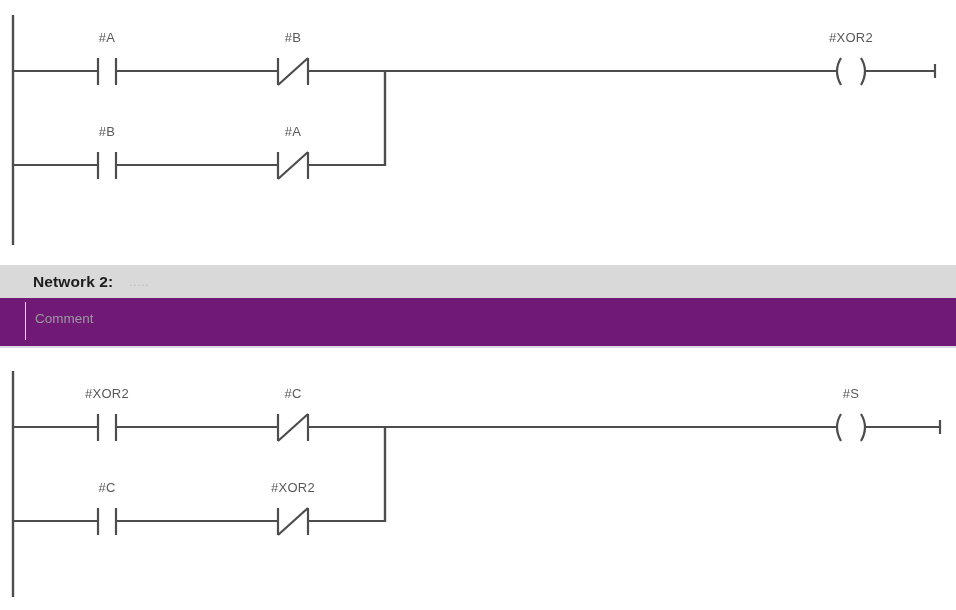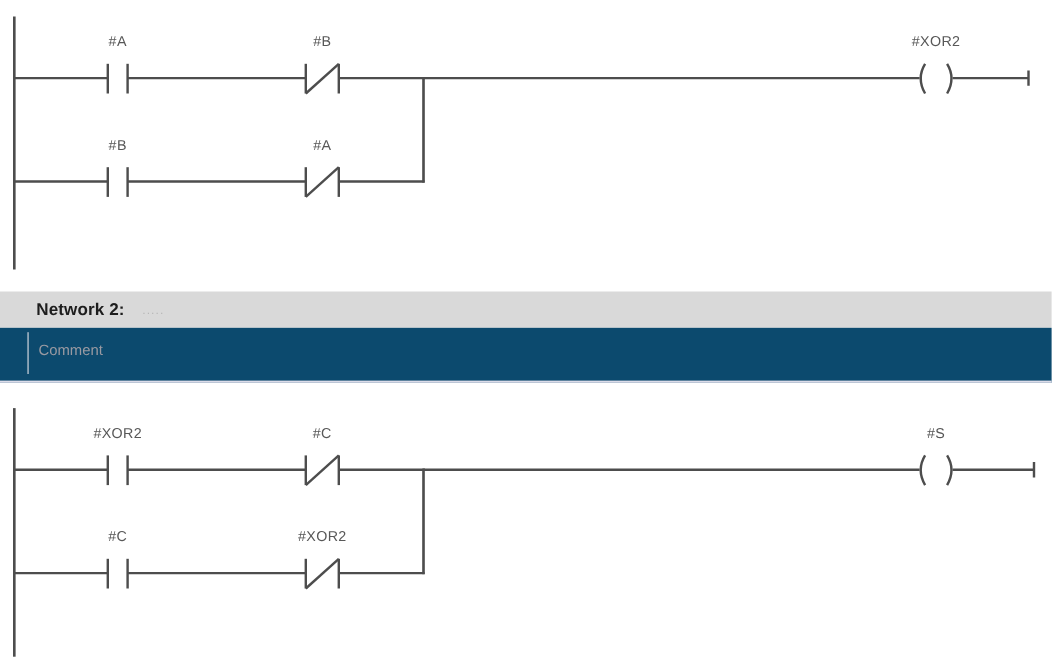"Comment" .comment-strip { background: #0c4a6e -> #701a75 }
